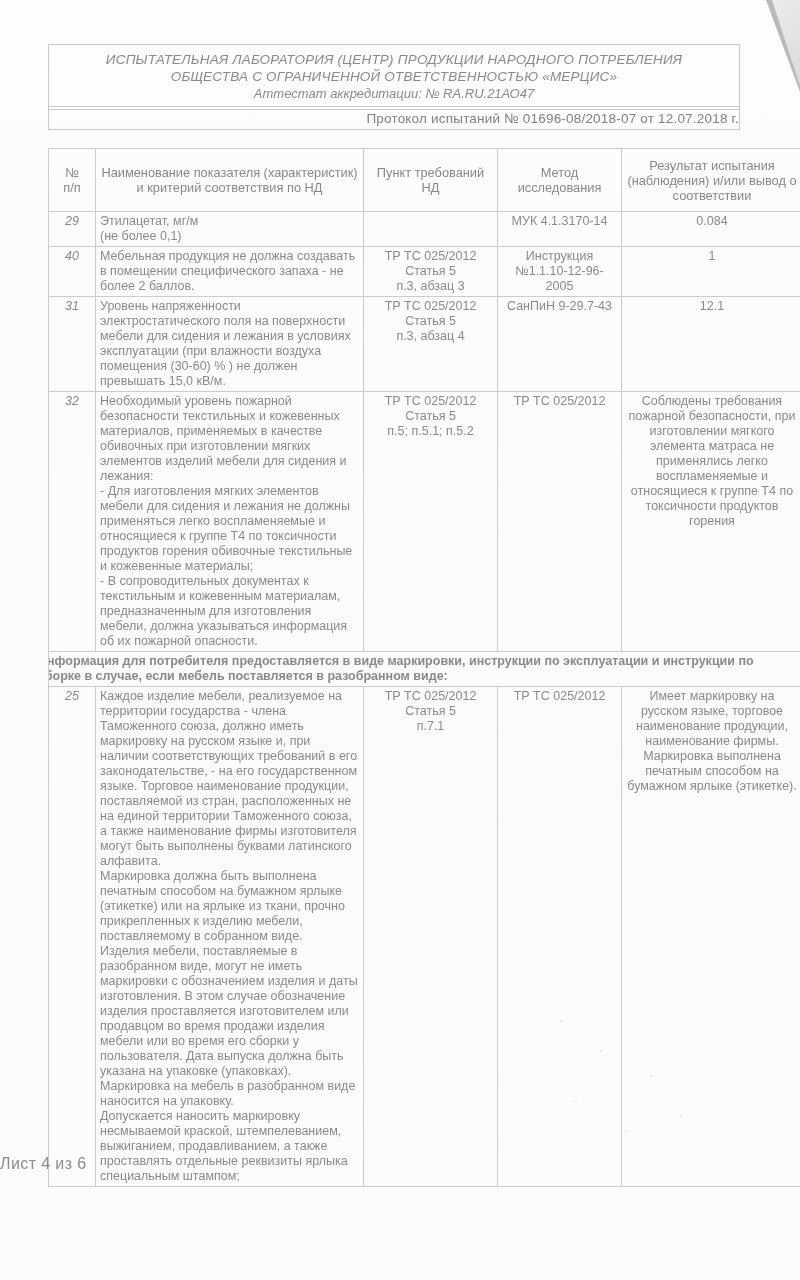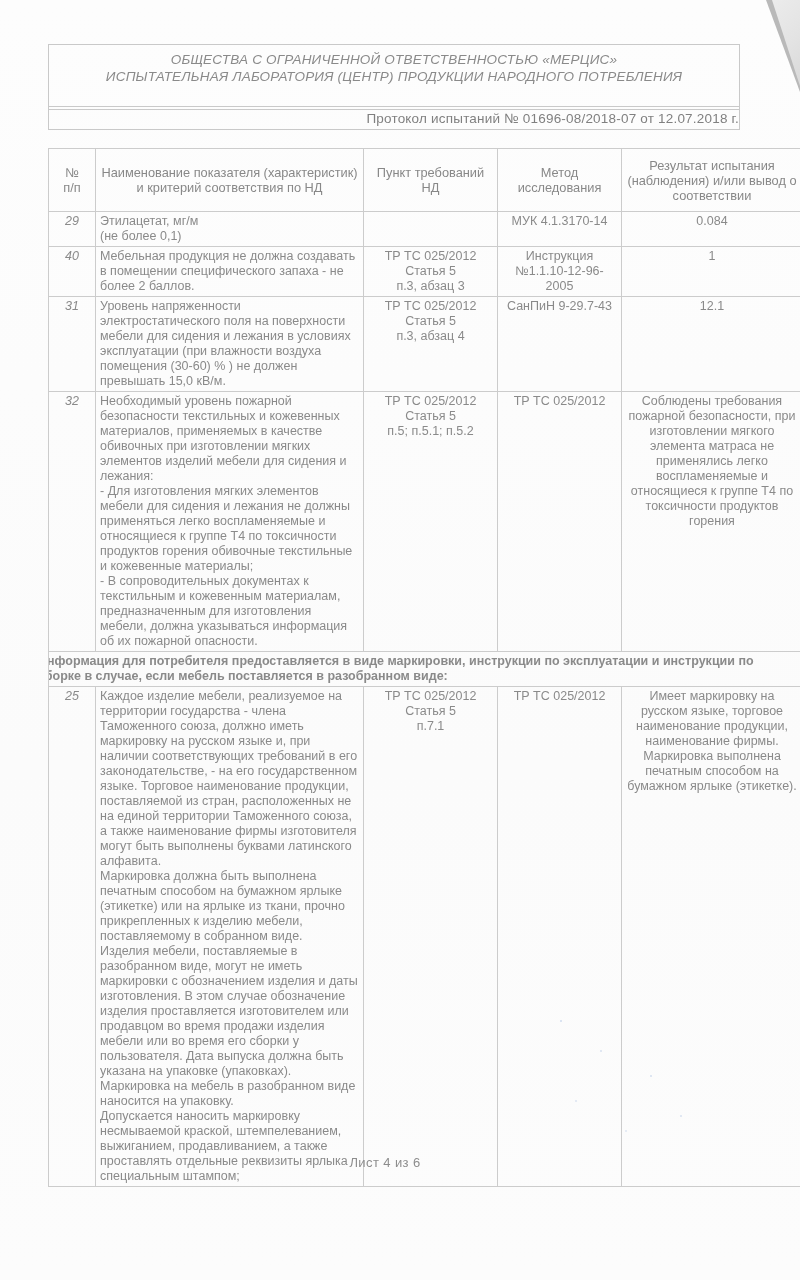"ОБЩЕСТВА С ОГРАНИЧЕННОЙ ОТВЕТСТВЕННОСТЬЮ" div.hline { order: before "ИСПЫТАТЕЛЬНАЯ ЛАБОРАТОРИЯ (ЦЕНТР)" -> after "ИСПЫТАТЕЛЬНАЯ ЛАБОРАТОРИЯ (ЦЕНТР)" }
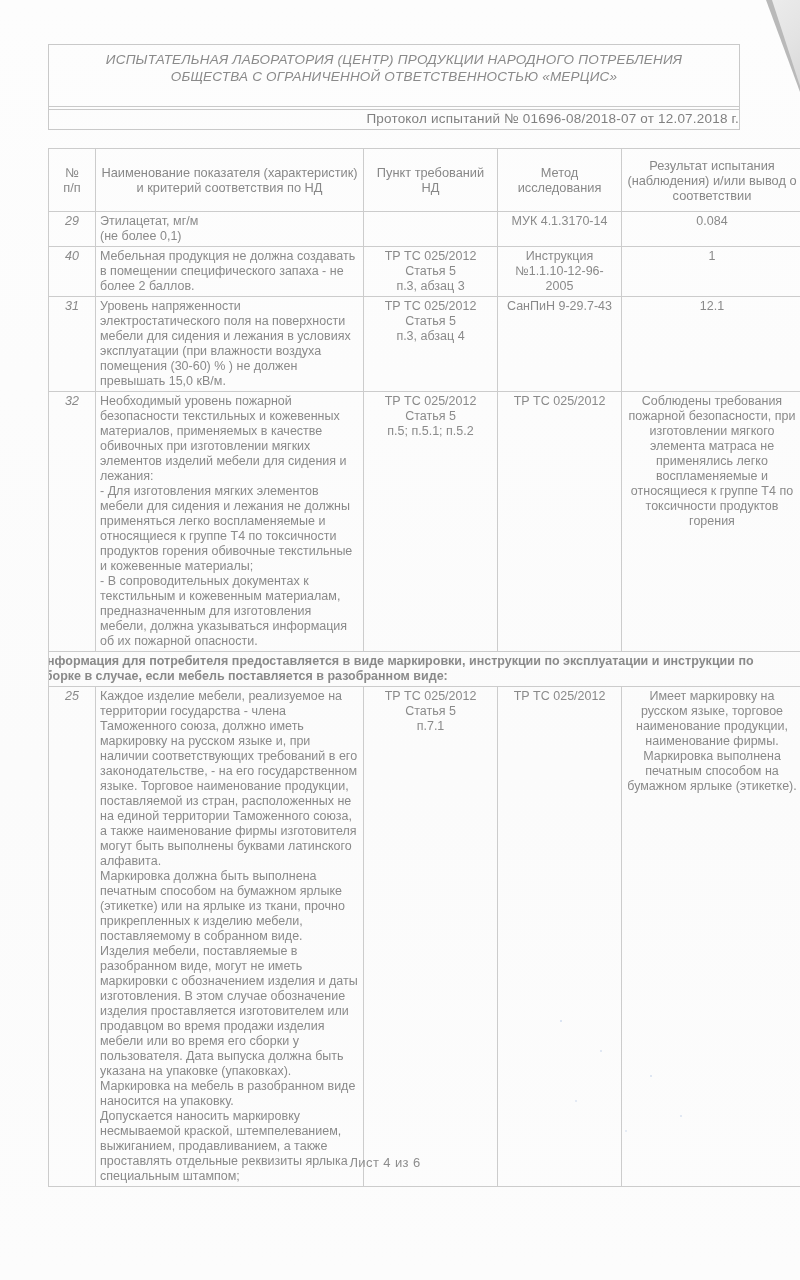"Аттестат аккредитации: № RA.RU.21АО47" div.hline-small { html: none -> <div>Аттестат аккредитации: № RA.RU.21АО47</div> }
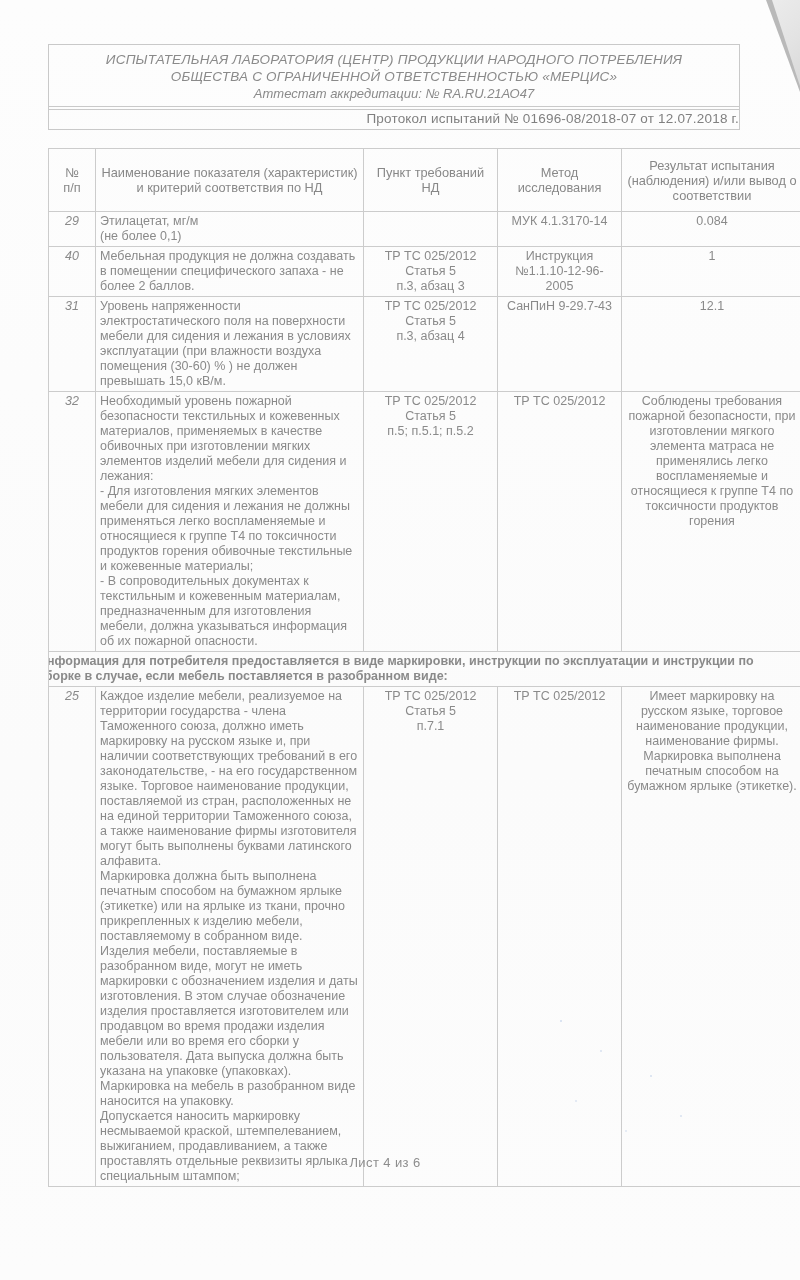"Лист 4 из 6" .footer { font-size: 13px -> 16px; text-align: center -> left }
